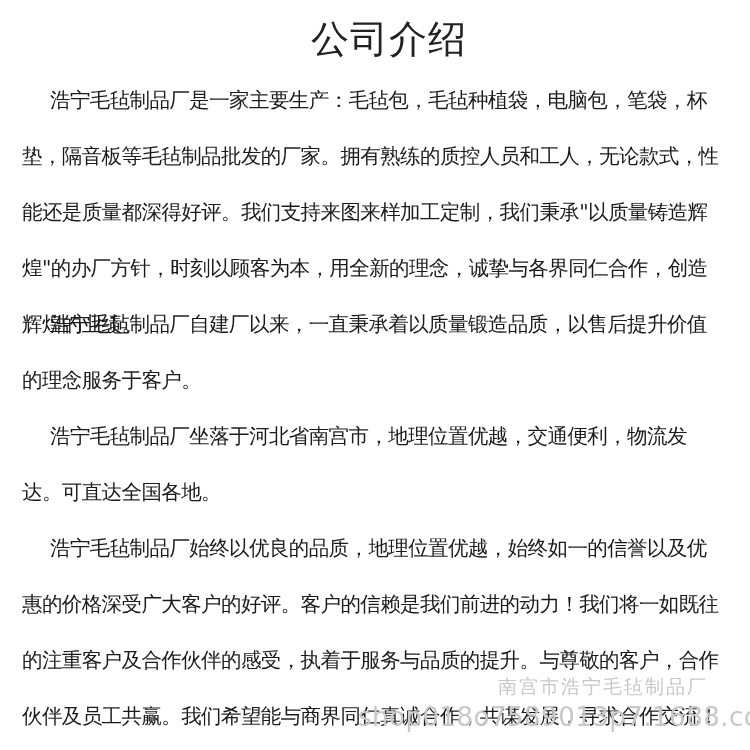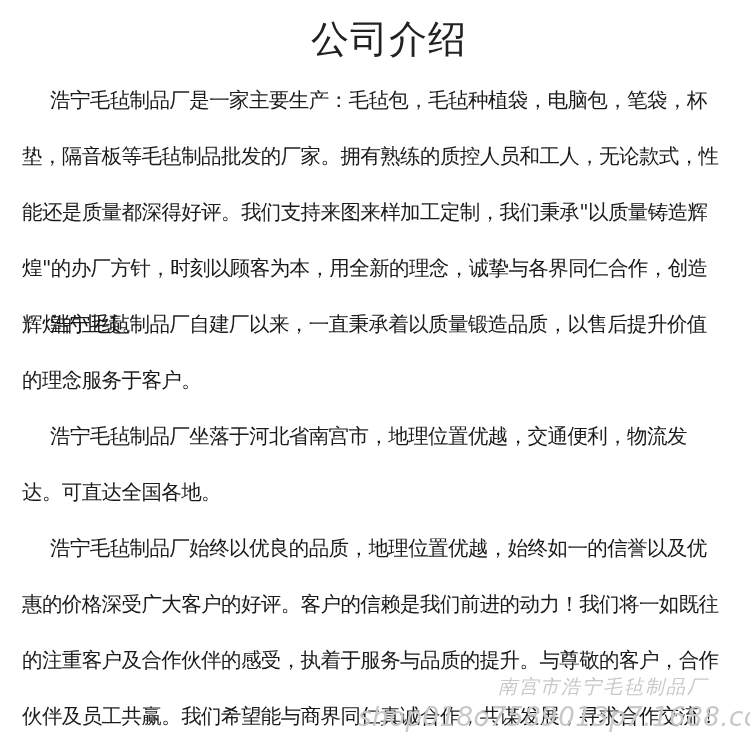"南宫市浩宁毛毡制品厂" .watermark { font-style: italic -> none }
